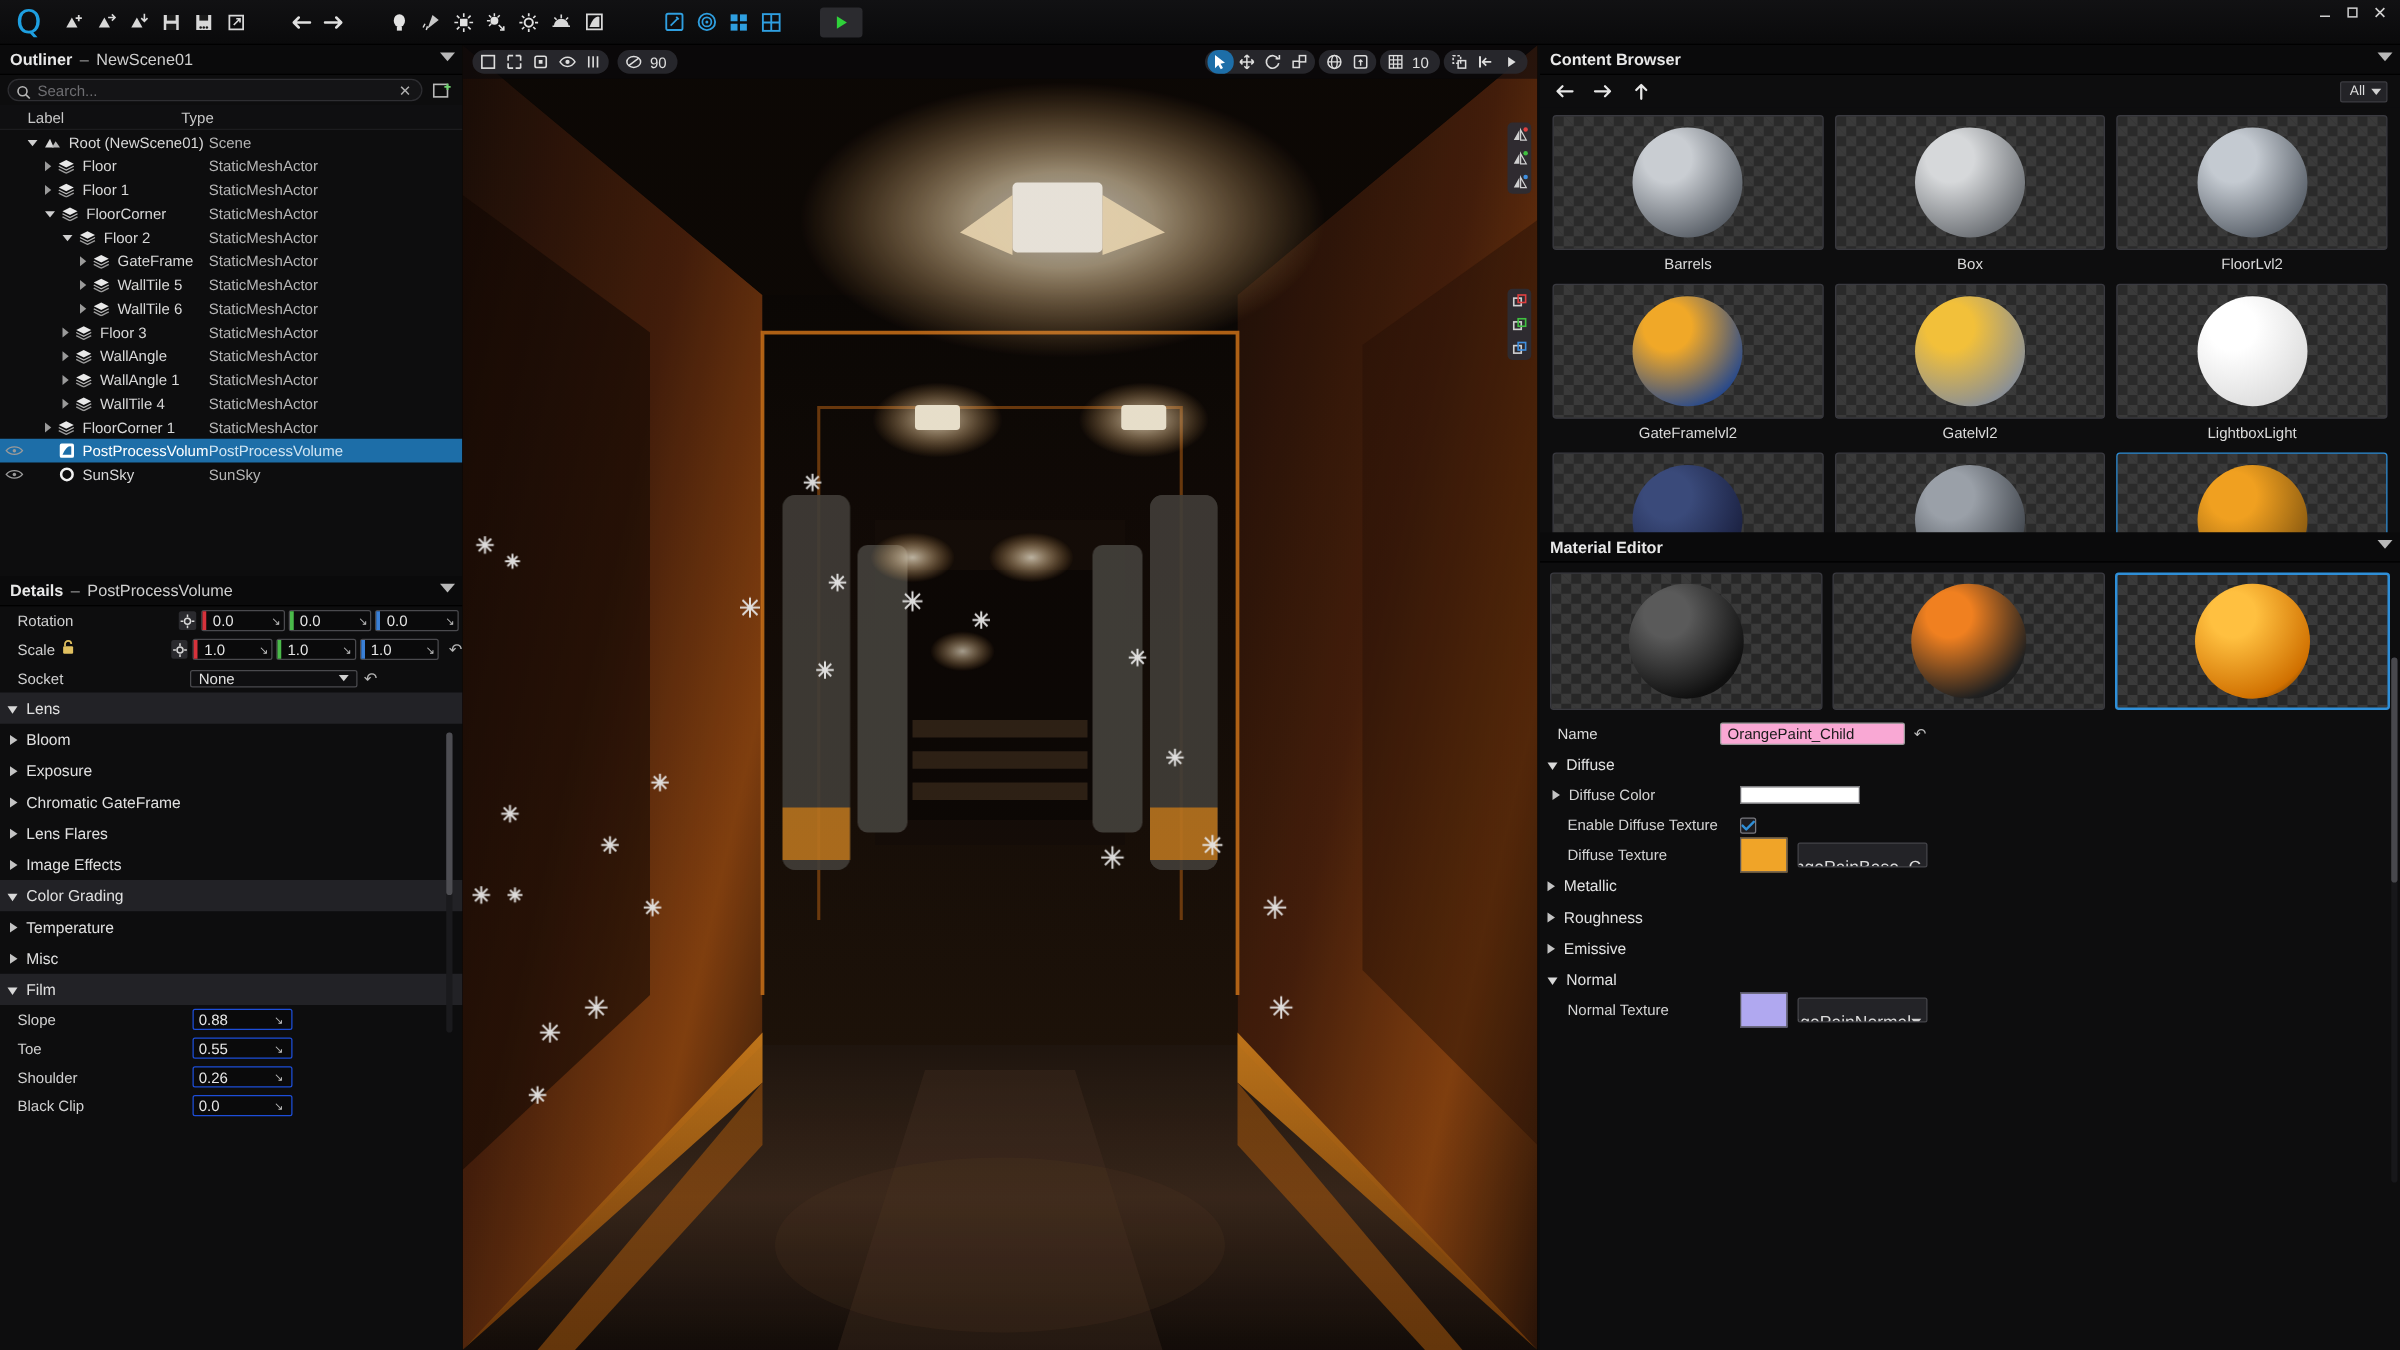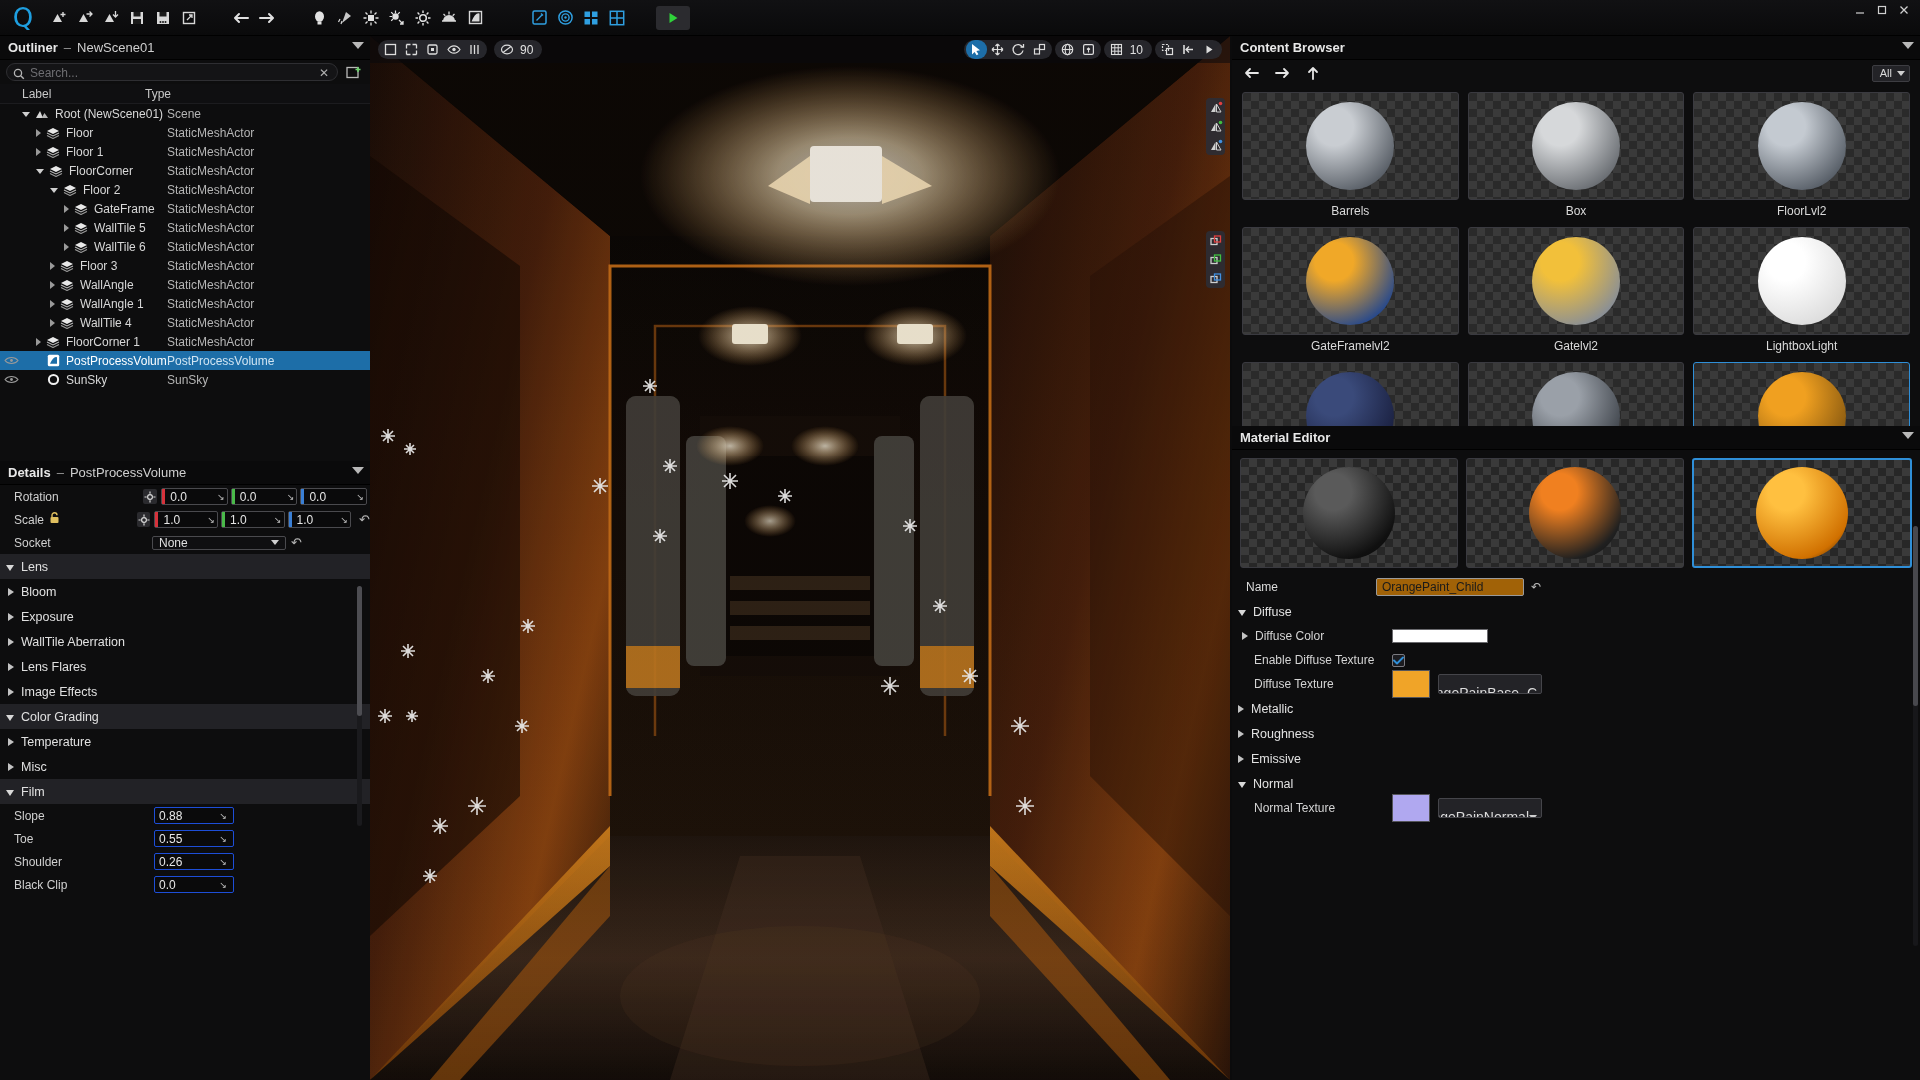"OrangePaint_Child" .me-input { background: #a16207 -> #f9a8d4 }
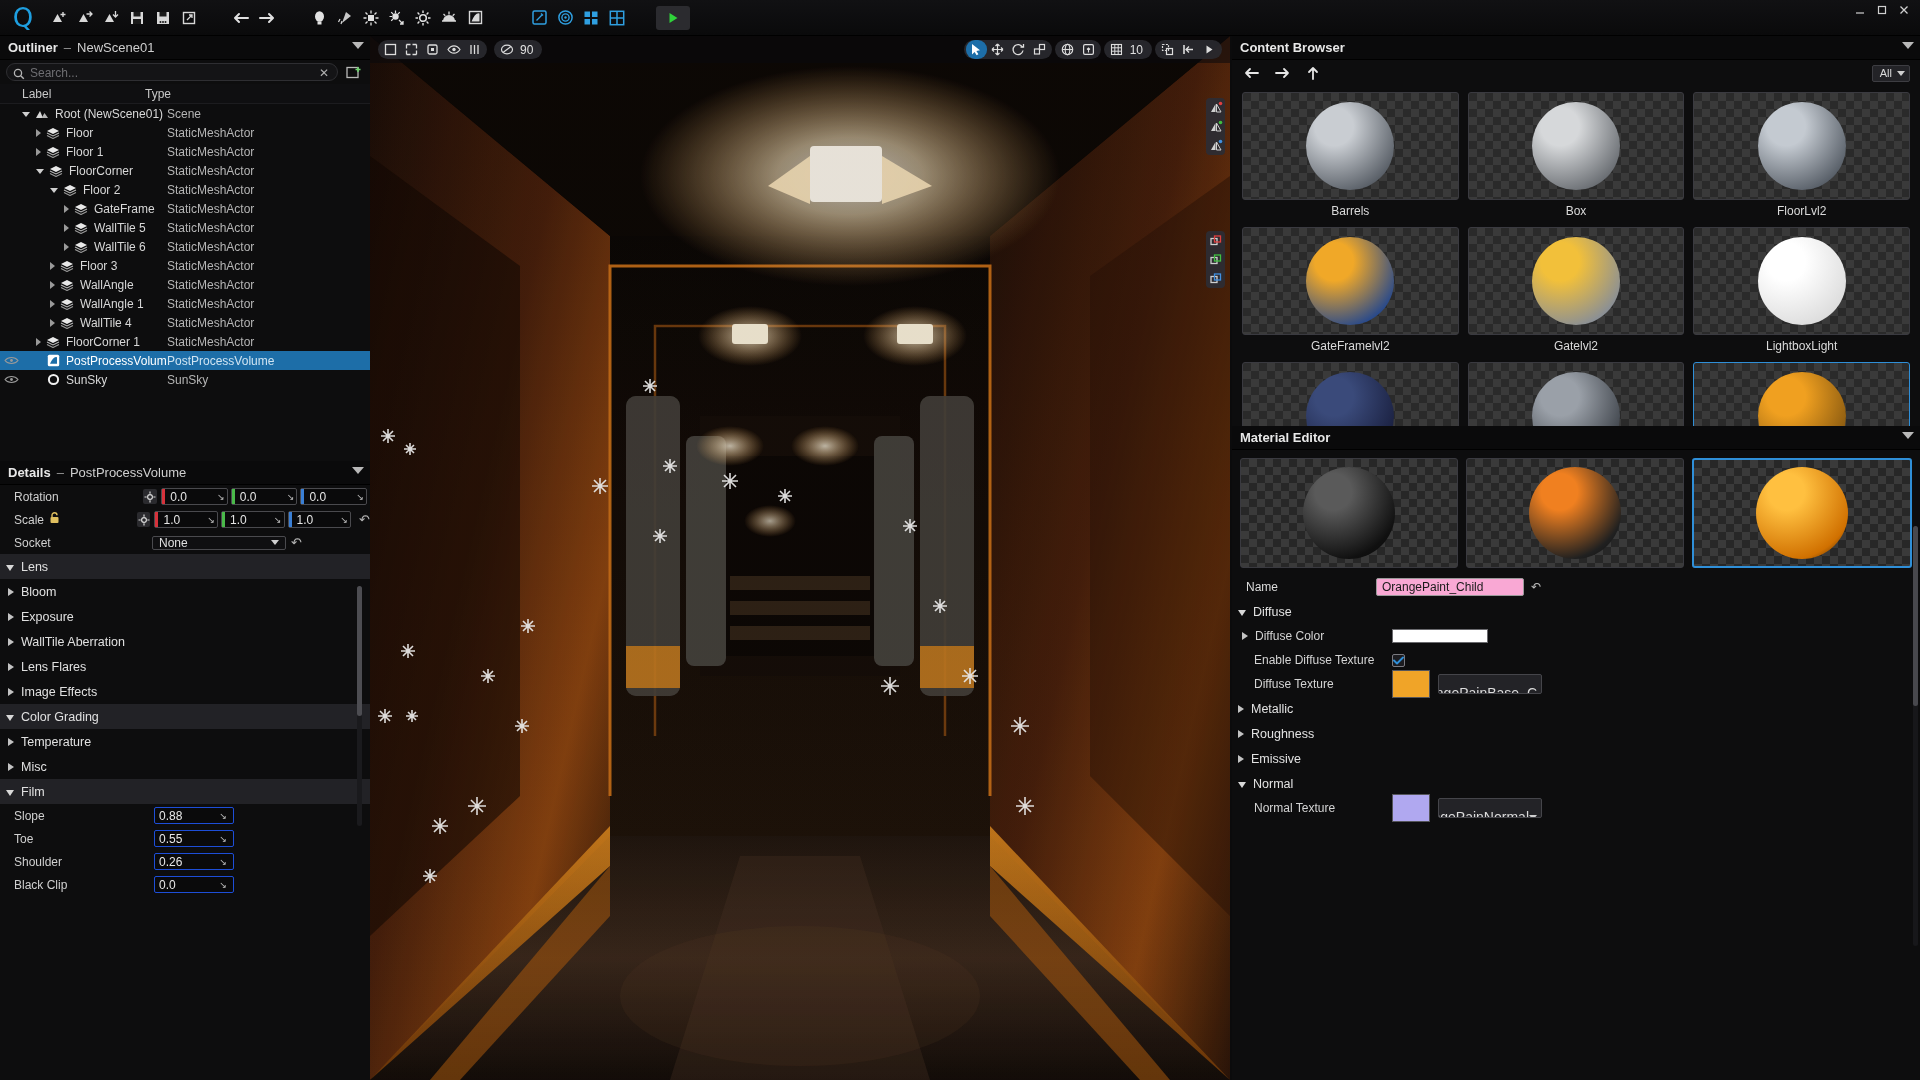"WallTile Aberration" span { text: WallTile Aberration -> Chromatic GateFrame }
